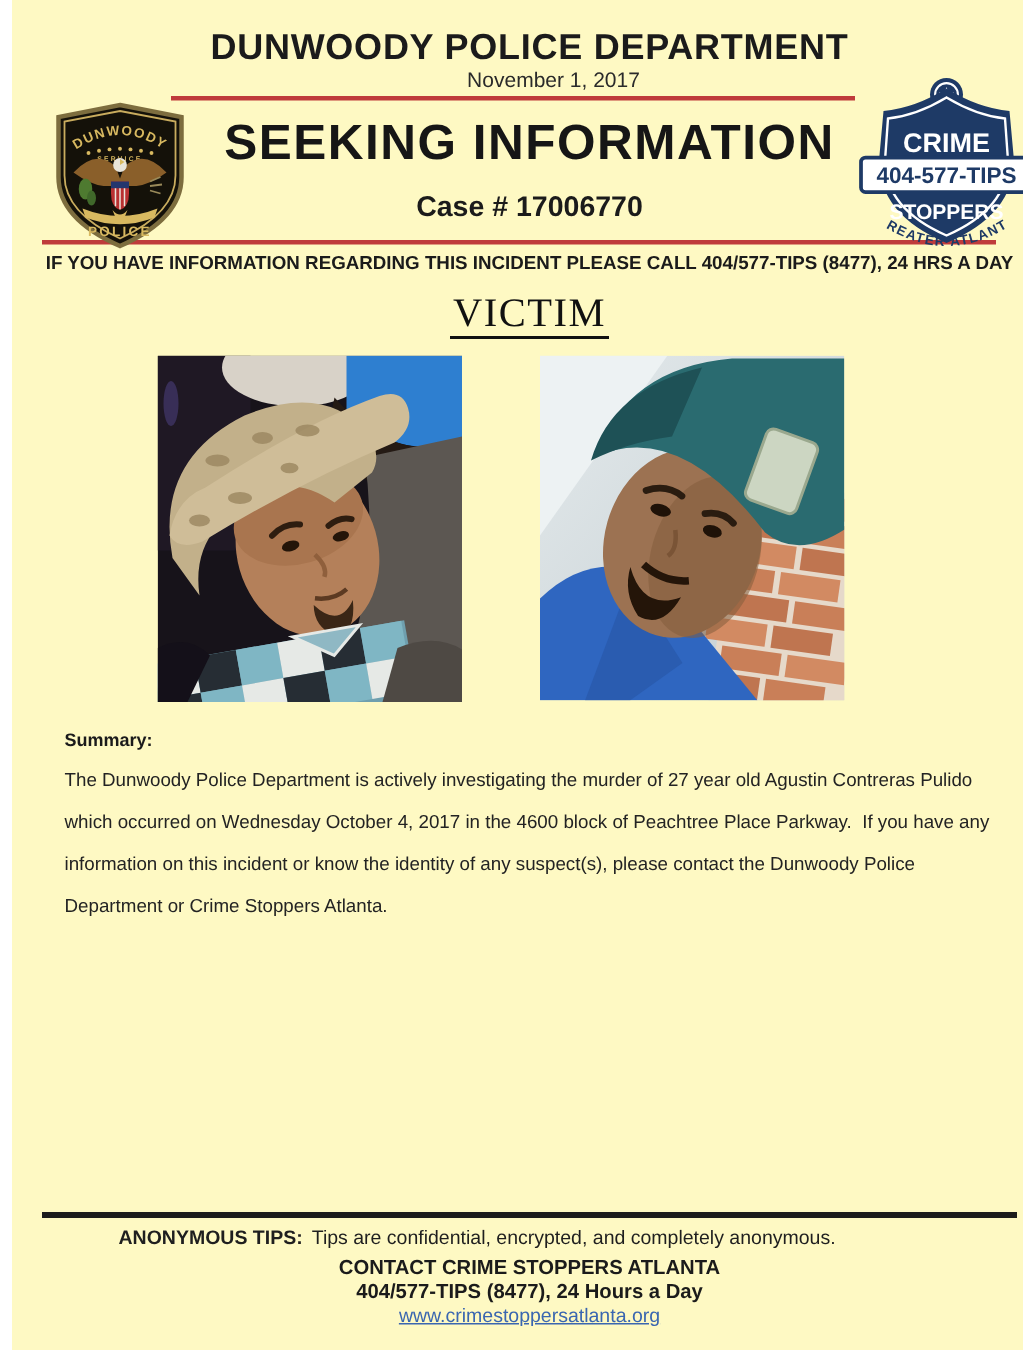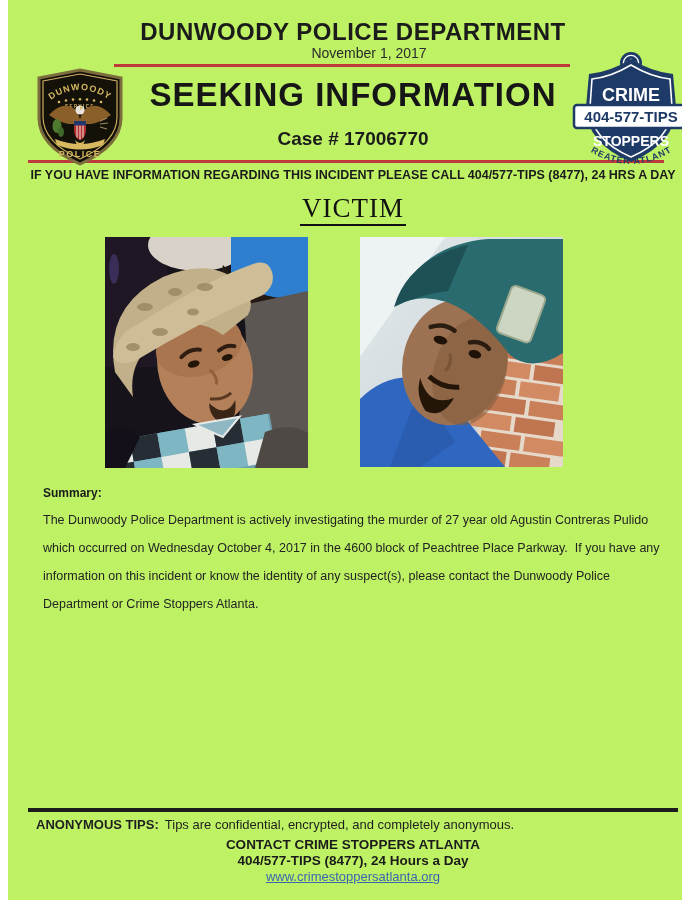"DUNWOODY POLICE DEPARTMENT" .poster { background: #bef264 -> #fef9c3 }
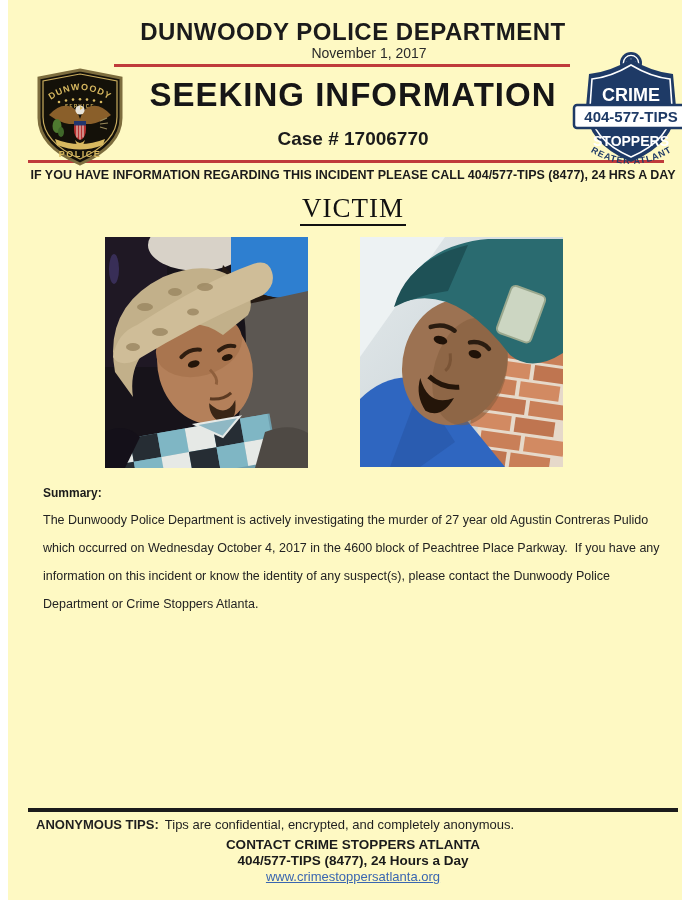"ANONYMOUS TIPS:" .anon-label { margin-left: none -> 43px }
